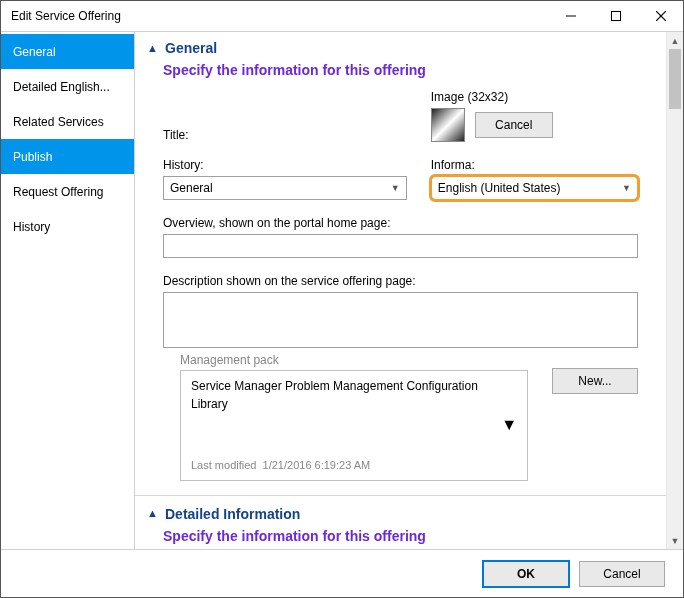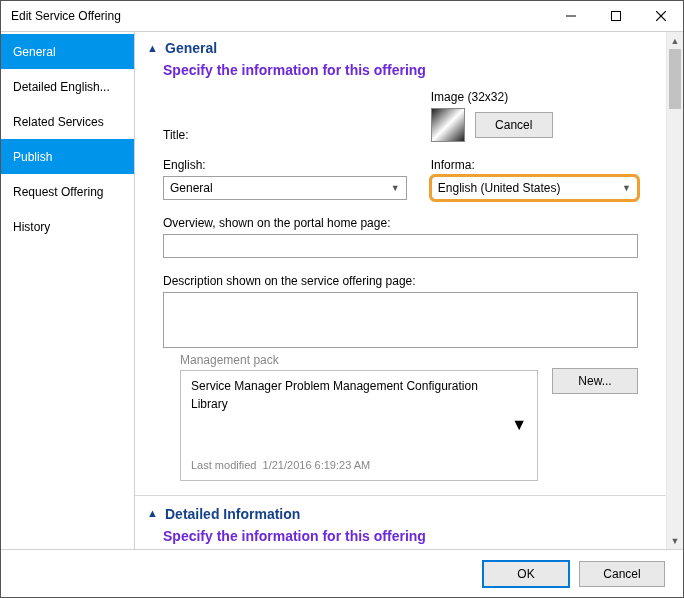"English:" span.lbl { text: English -> History }
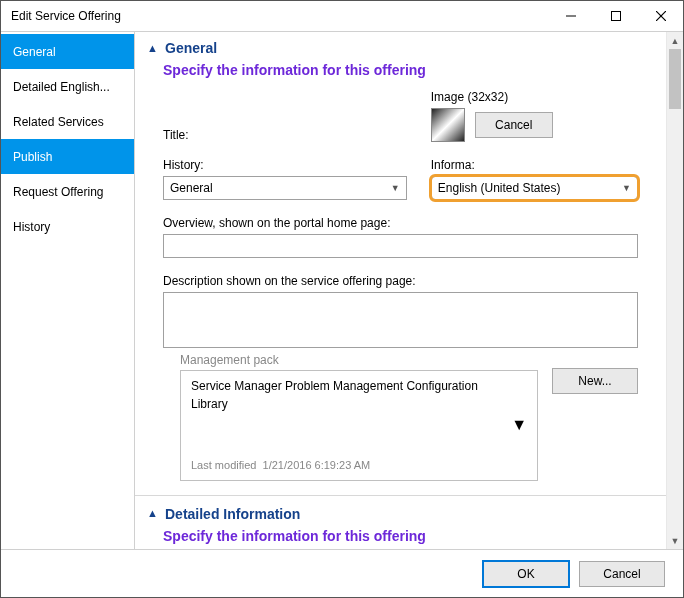"Management pack" div { gap: 14px -> 24px }
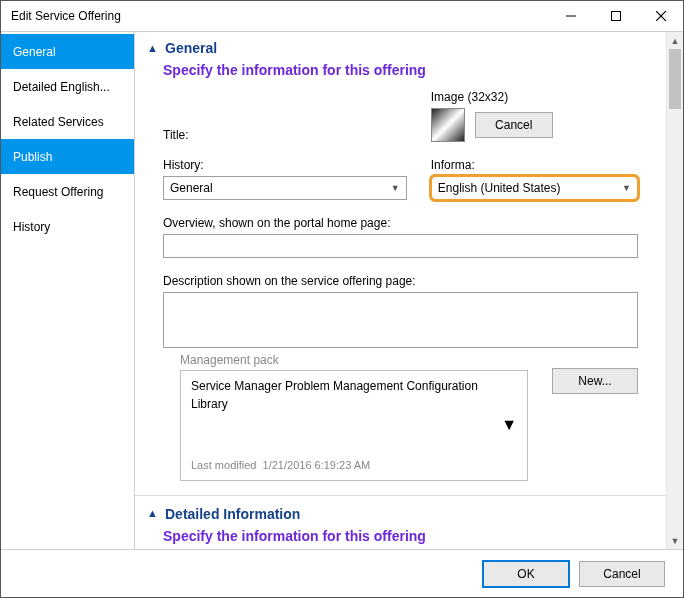"OK" div.btn { font-weight: none -> bold }
